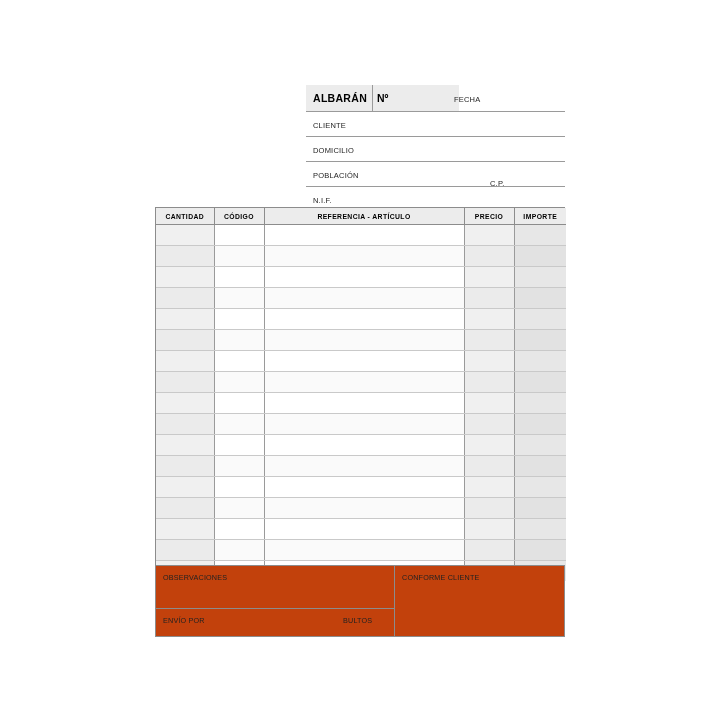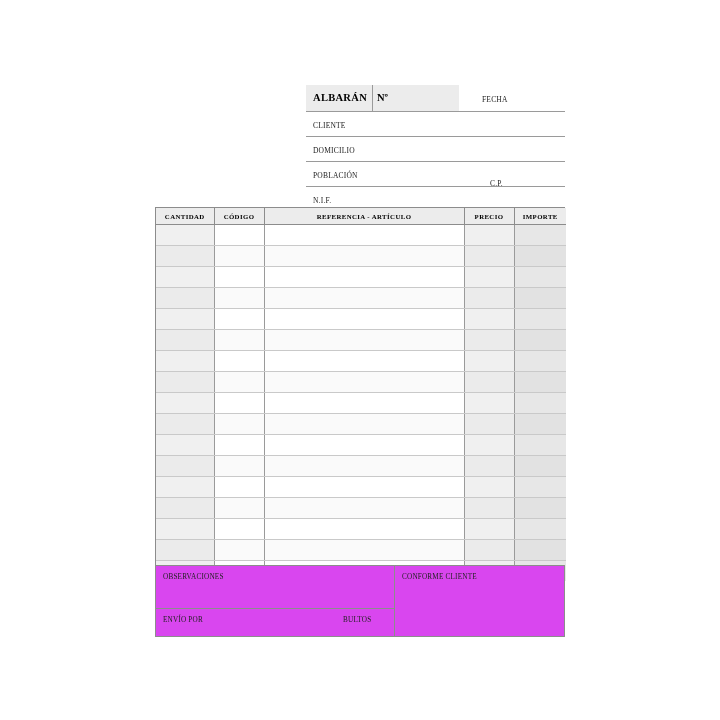"ALBARÁN" .page { font-family: Liberation Serif, serif -> none }
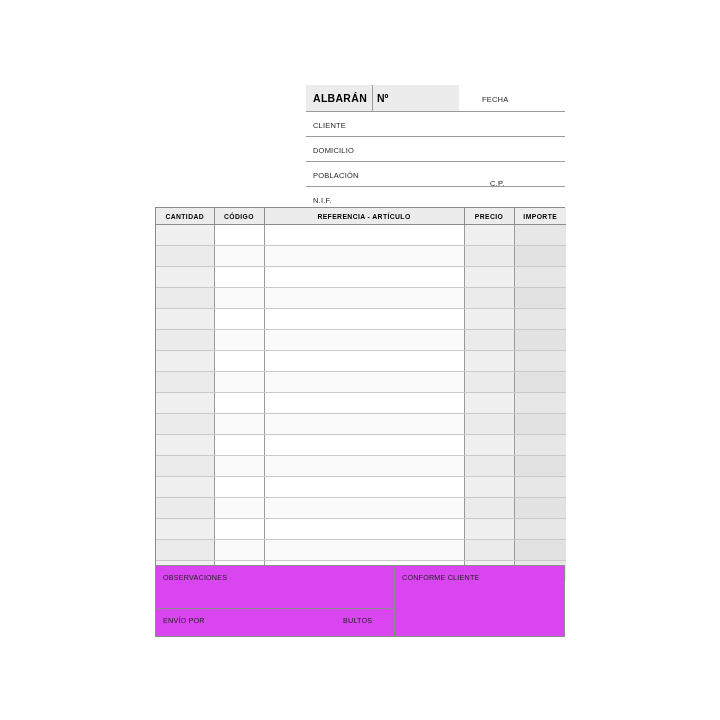"FECHA" .fecha-label { left: 176px -> 148px }
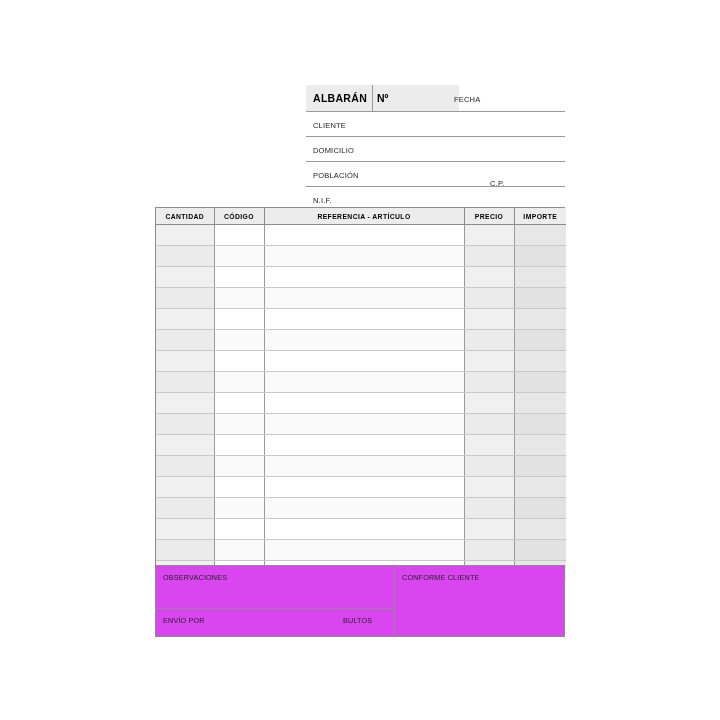"OBSERVACIONES" .foot-box { background: #d946ef -> #c2410c }
